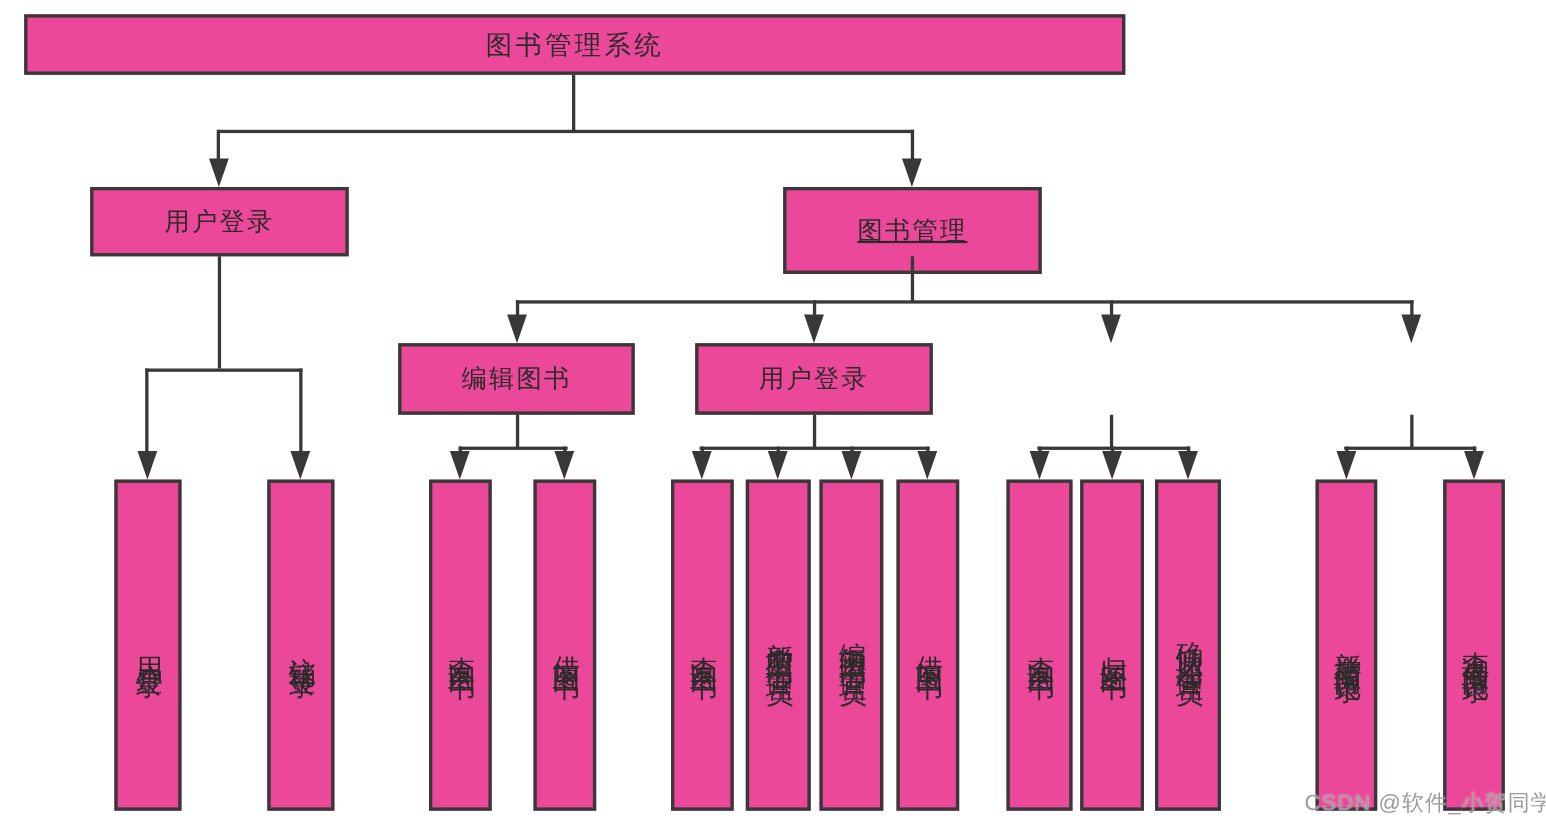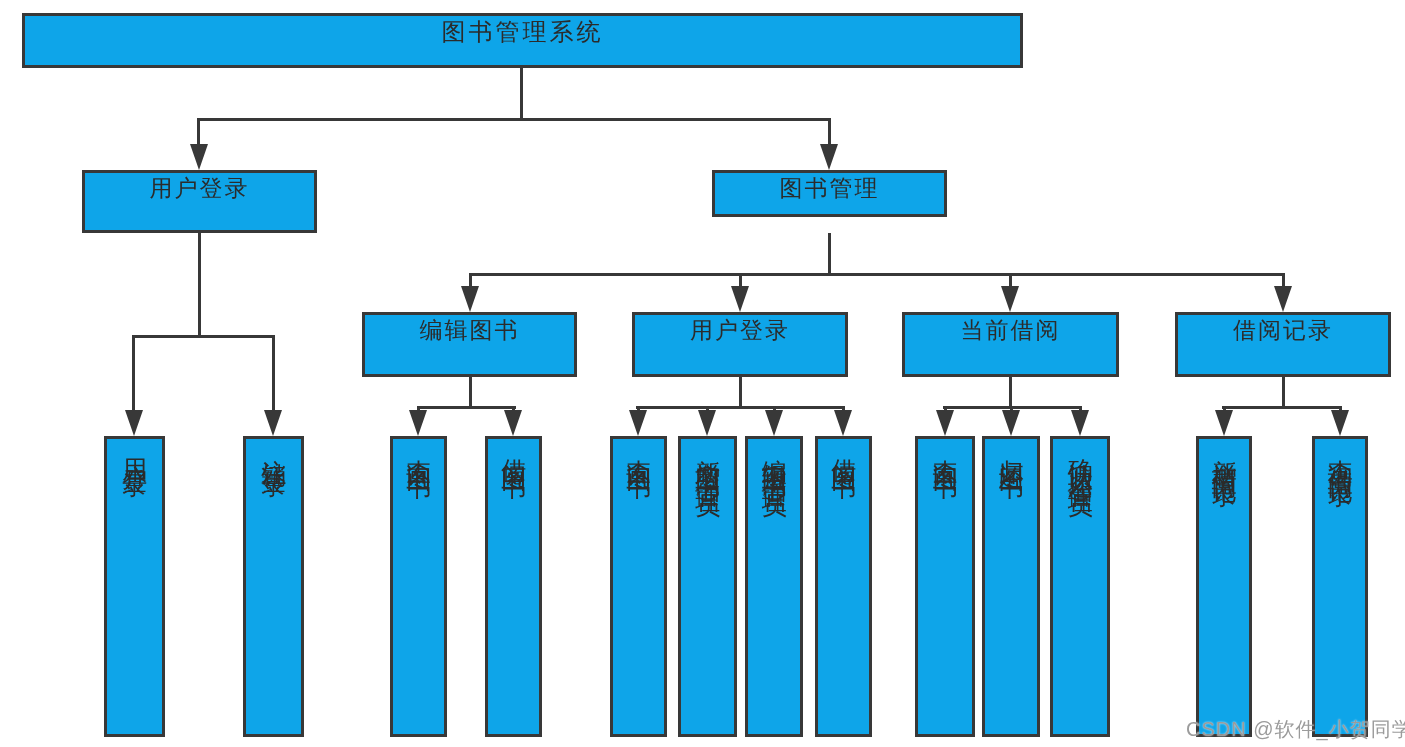"图书管理系统" .node { align-items: none -> center; background: #0ea5e9 -> #ec4899 }
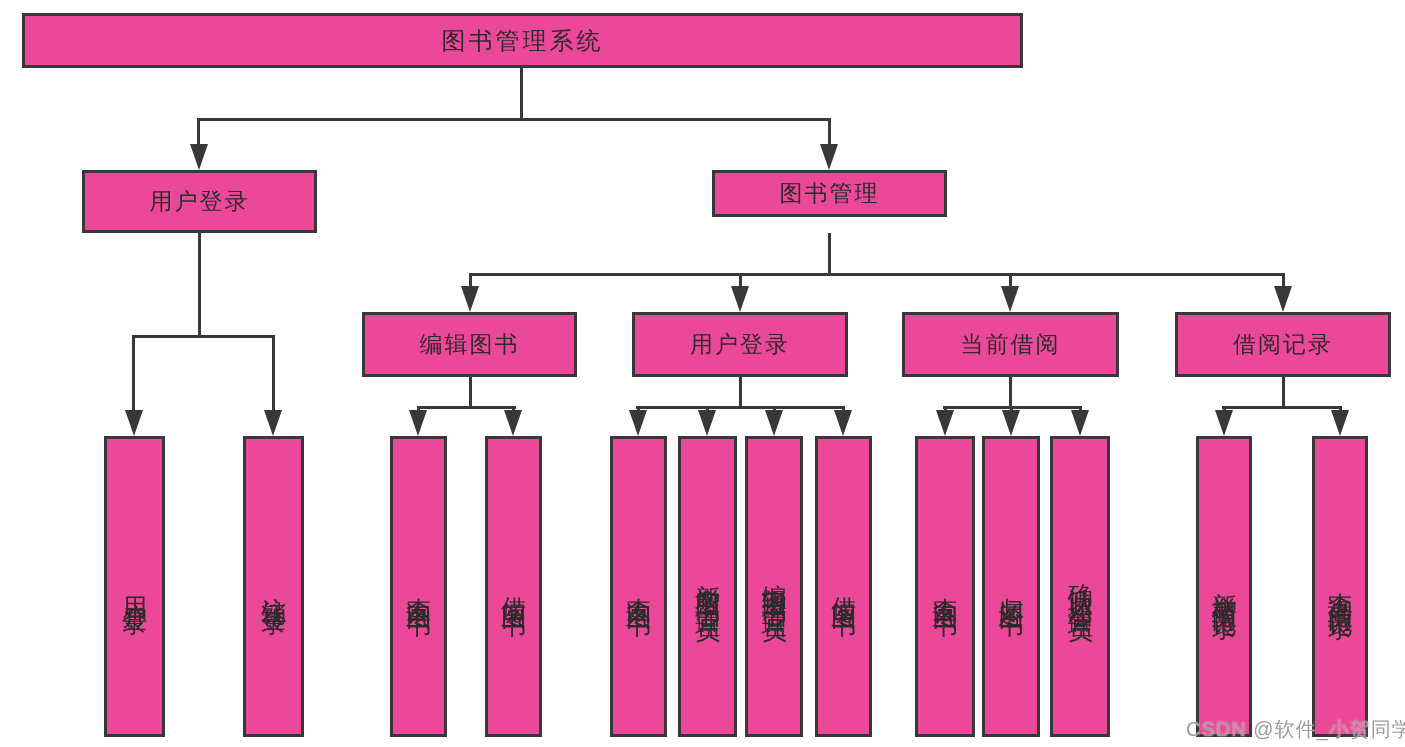"图书管理" div.node { height: 47px -> 79px; text-decoration: none -> underline }
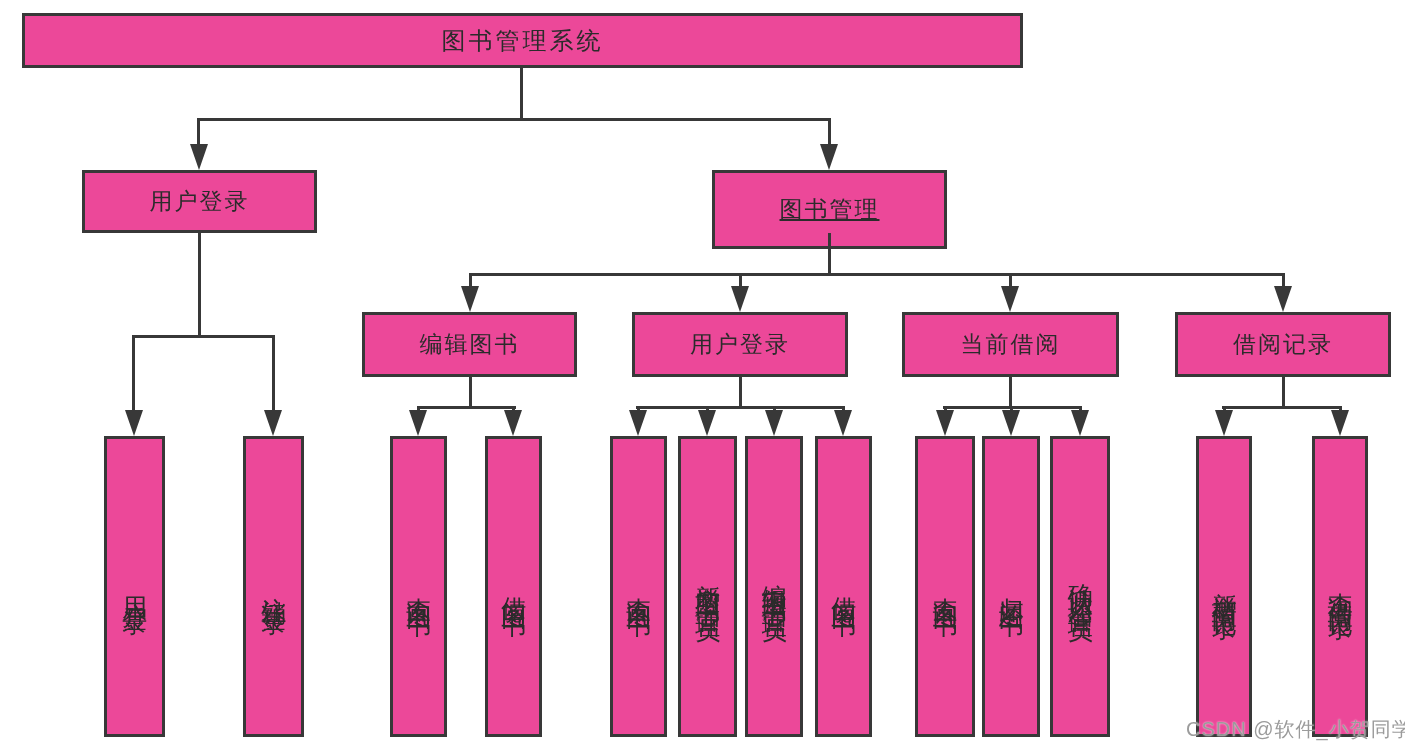"当前借阅" div.node { html: <div> <span>当前借阅</span> </div> -> none }
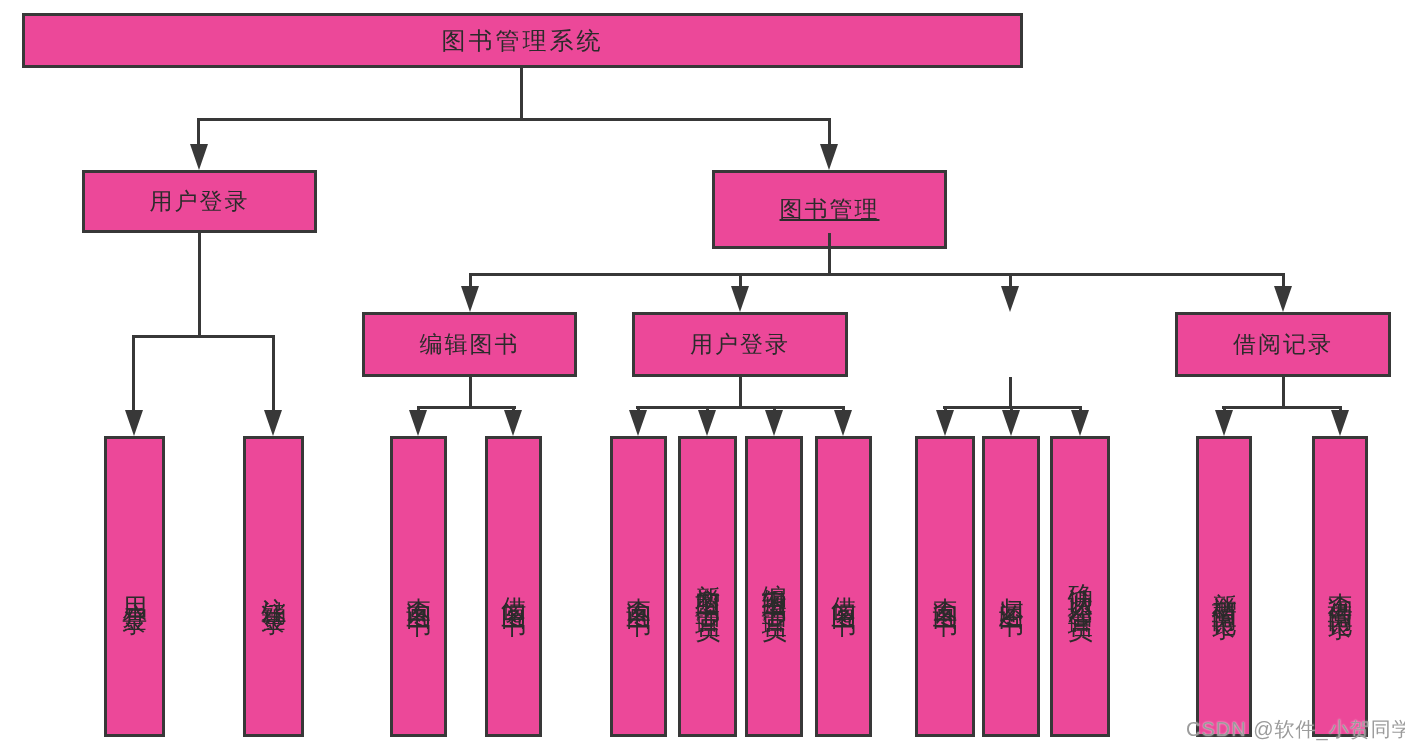"借阅记录" div.node { html: <div> <span>借阅记录</span> </div> -> none }
